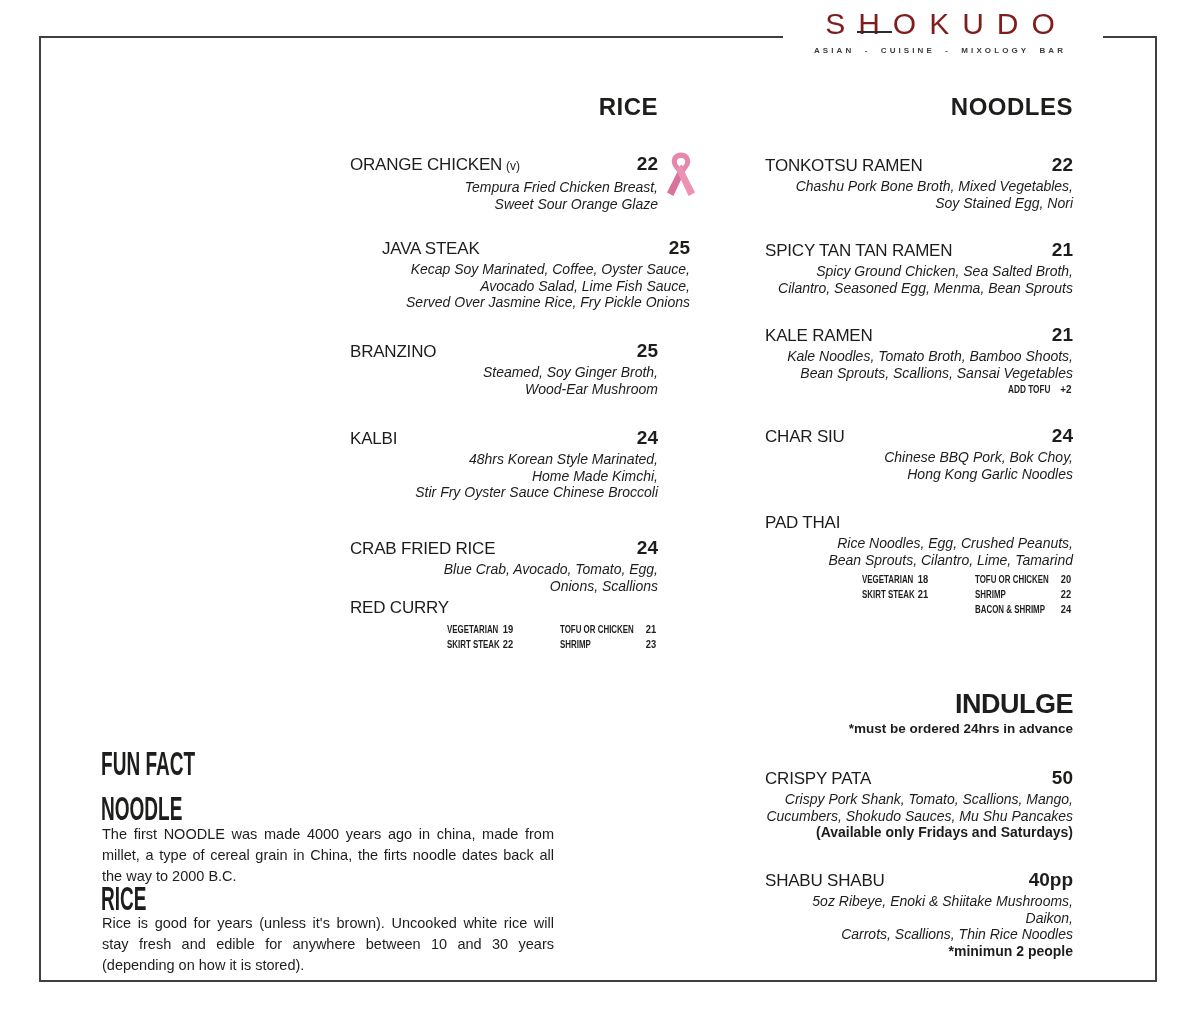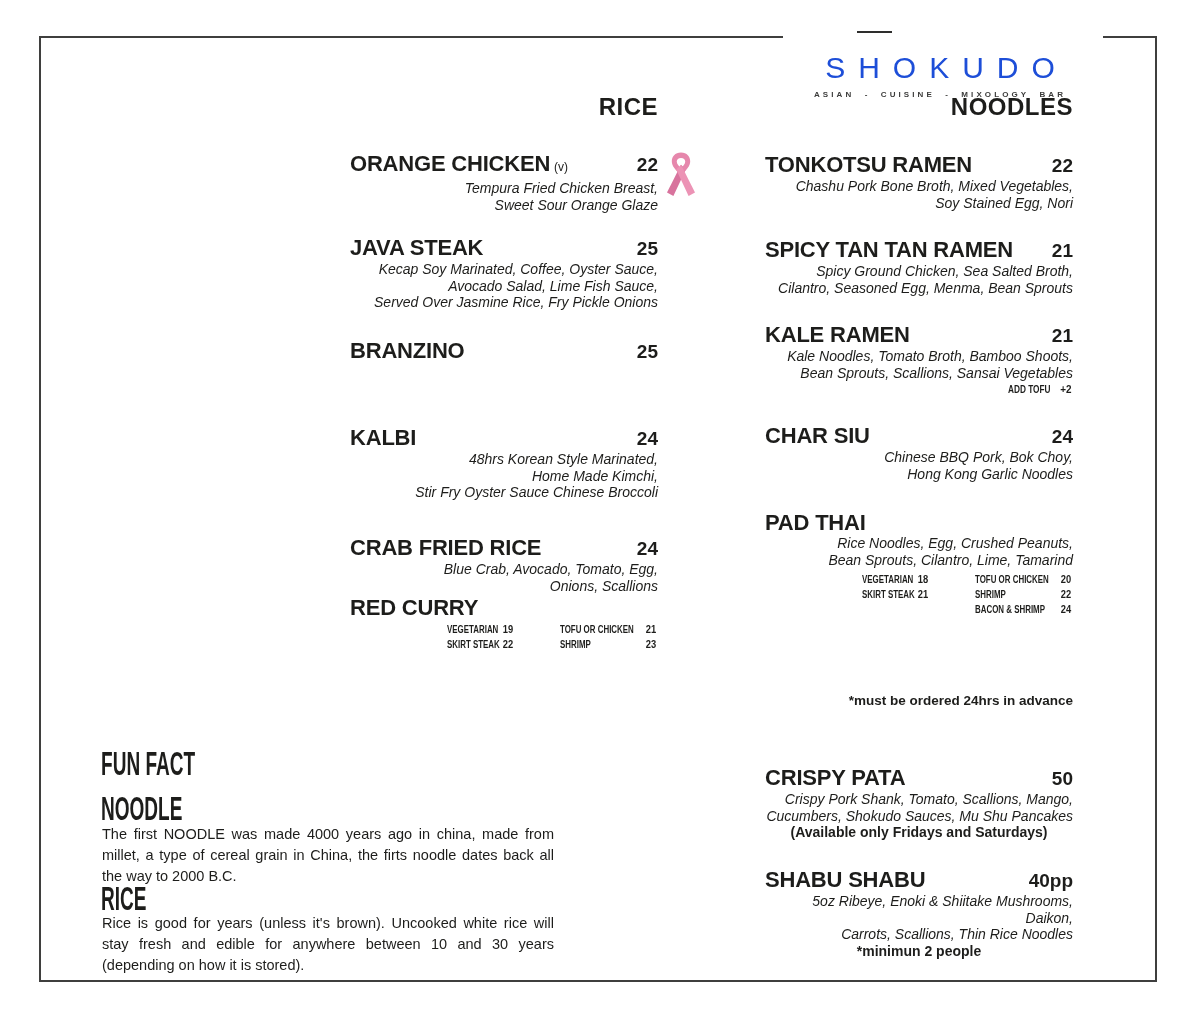"SHOKUDO" .logo-name { color: #1d4ed8 -> #7f1d1d; margin-top: 44px -> none }
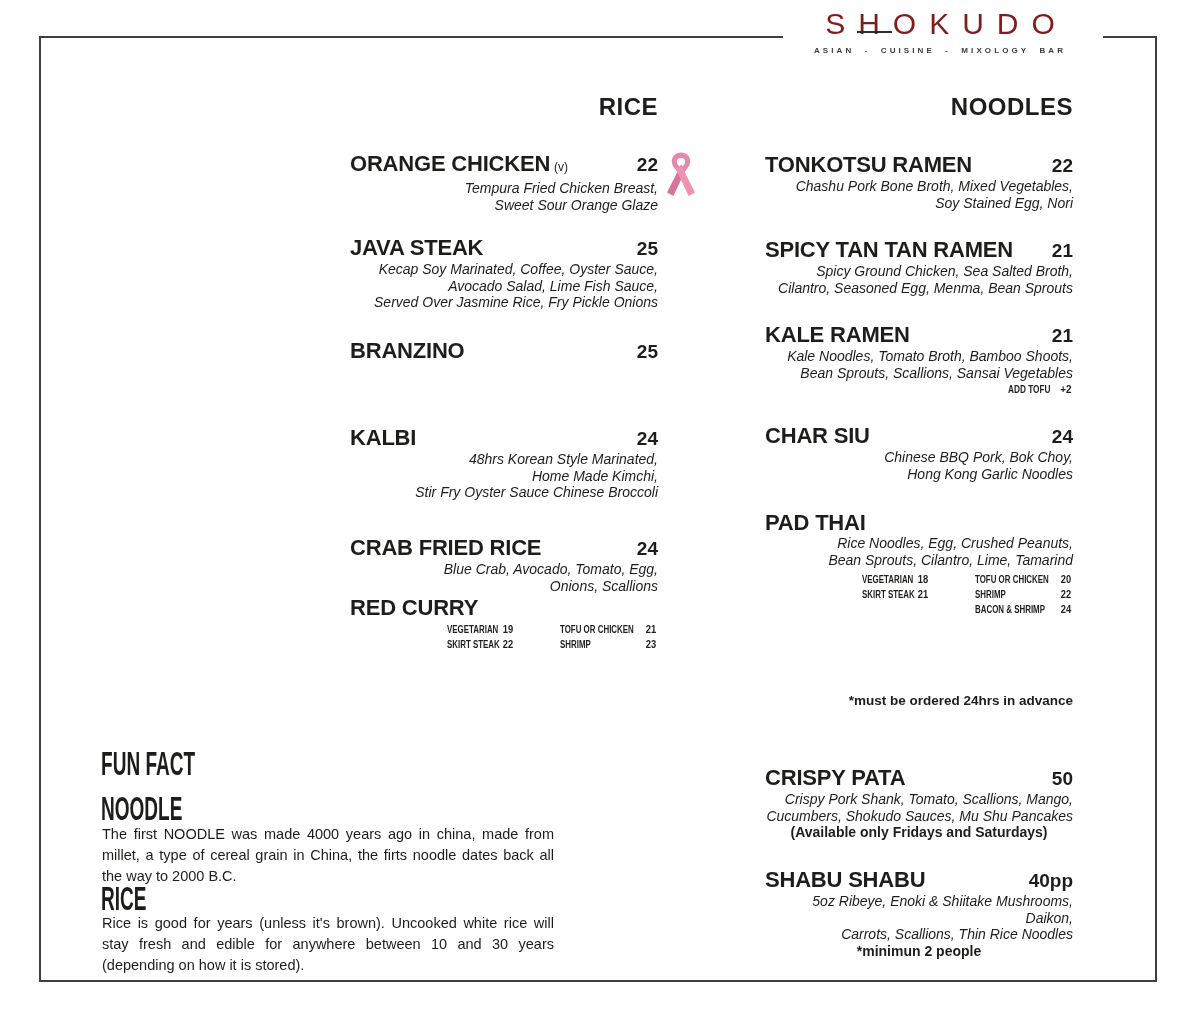"ORANGE CHICKEN" .tname { font-size: 22px -> 17px; font-weight: bold -> normal }
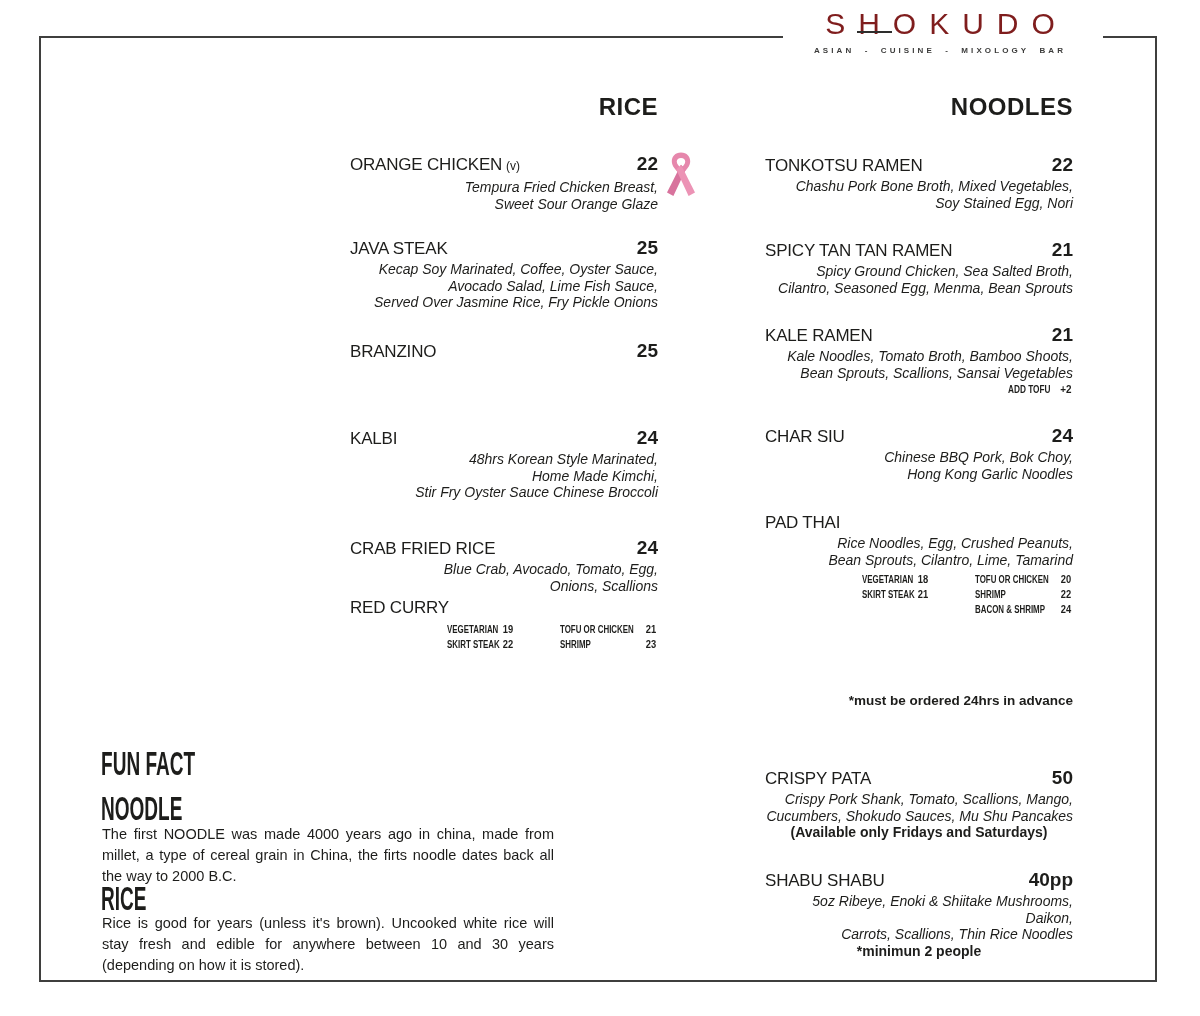"JAVA STEAK" div.item { margin-left: none -> 32px }
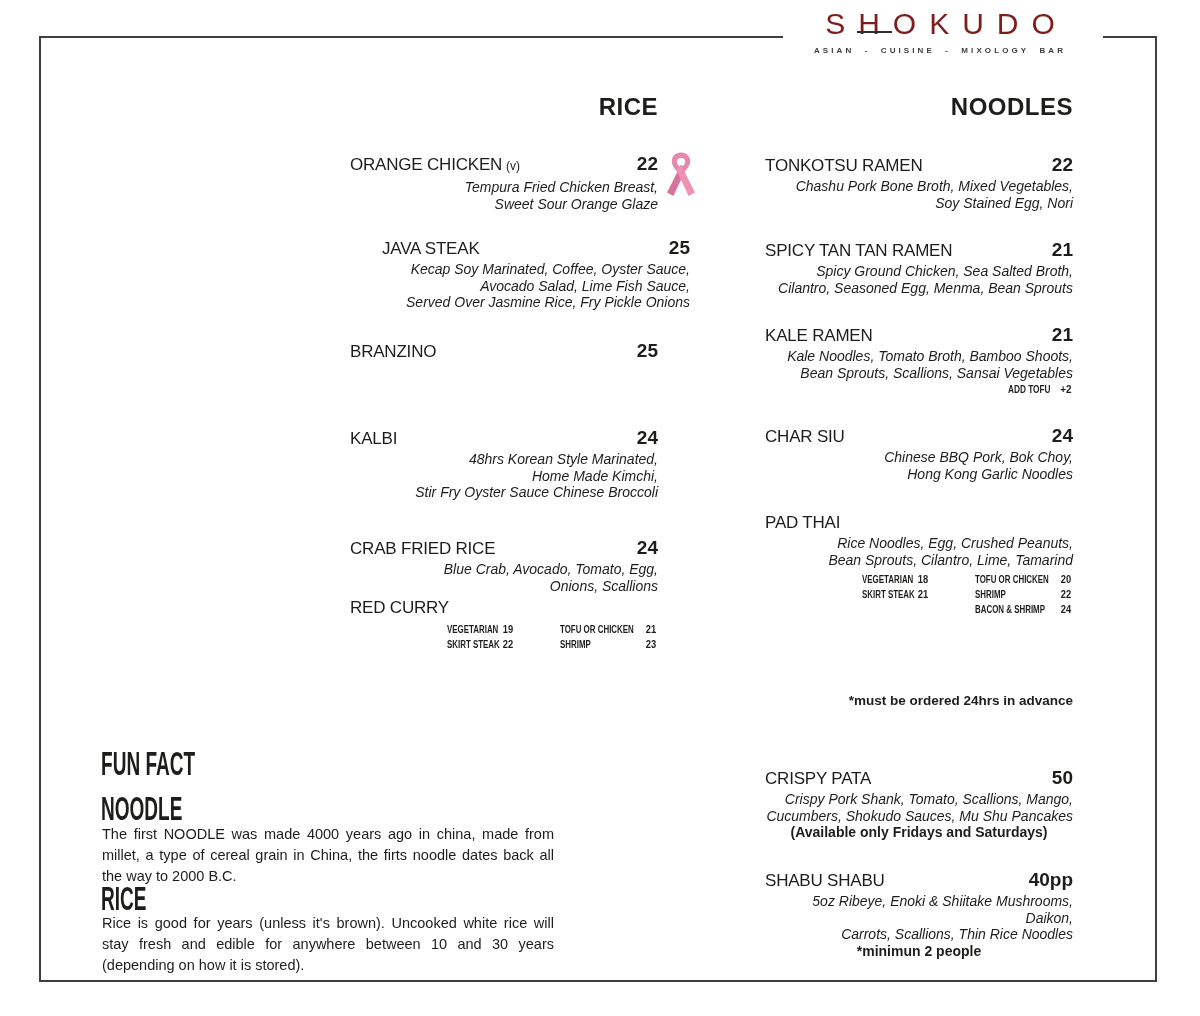"Steamed, Soy Ginger Broth," div.desc { html: none -> <div>Steamed, Soy Ginger Broth, Wood-Ear Mushroom</div> }
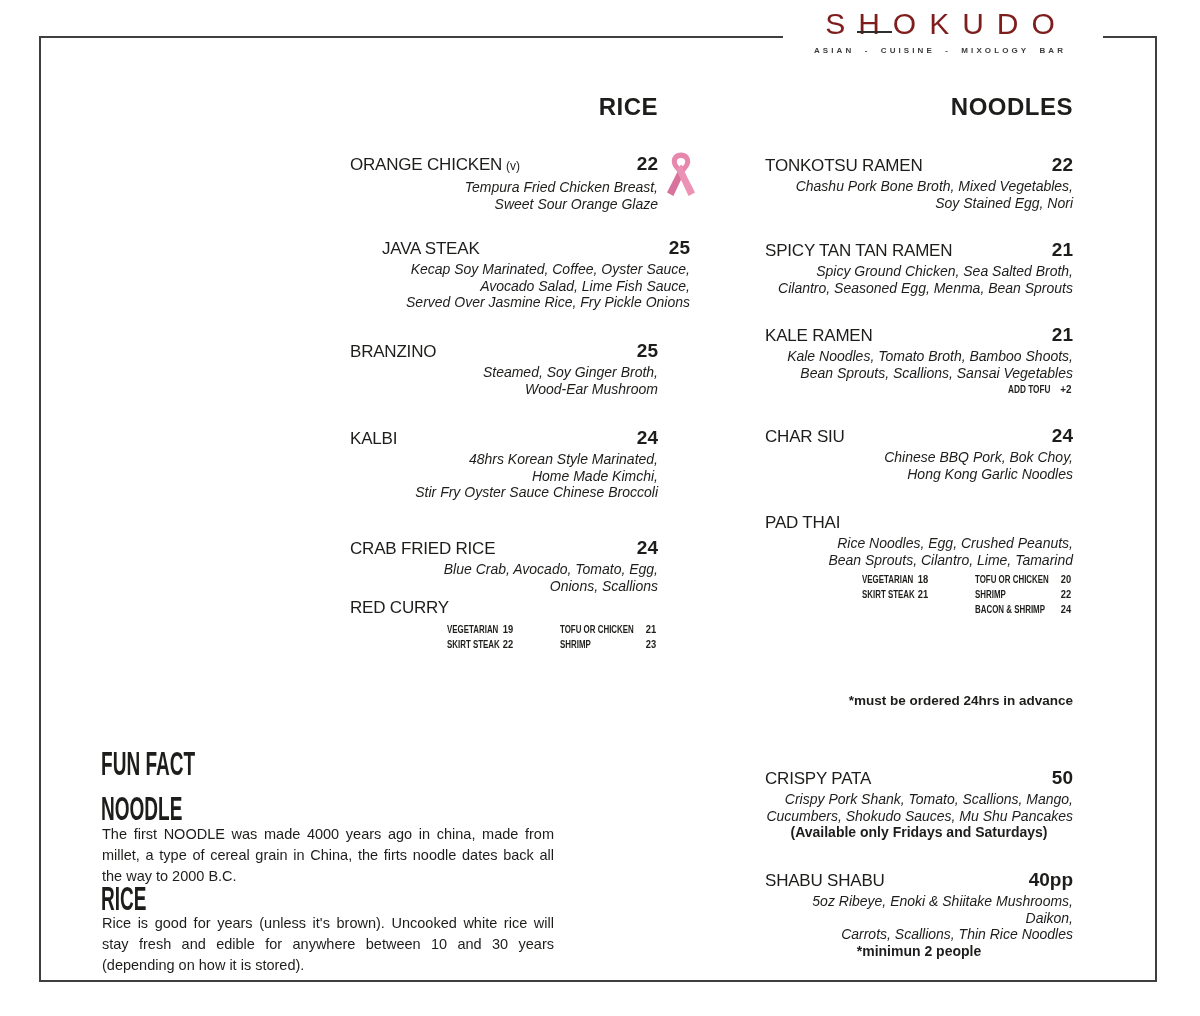"INDULGE" div.indulge-title { html: none -> <div>INDULGE</div> }
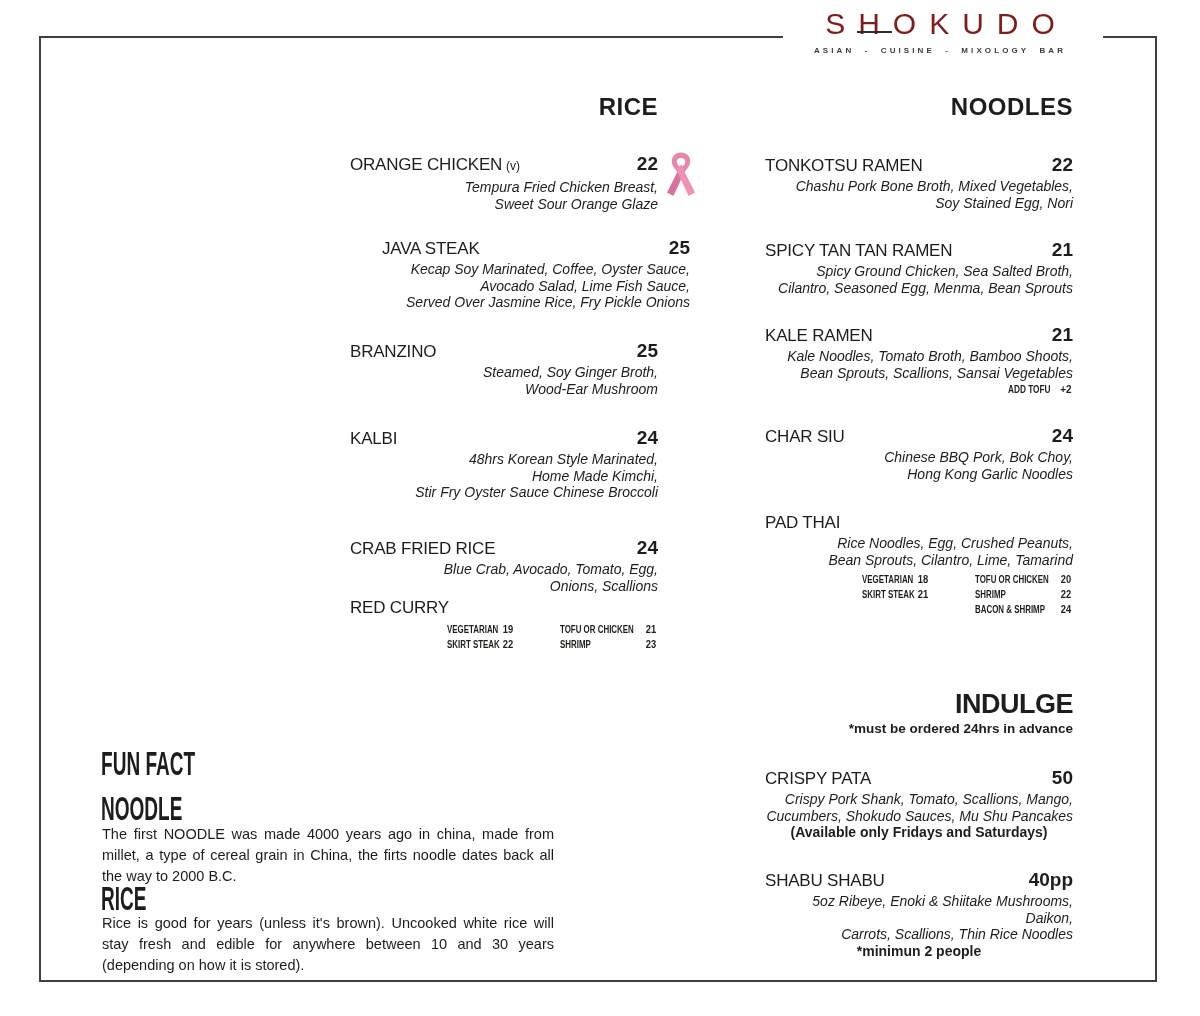"(Available only Fridays and Saturdays)" .desc-bold { text-align: center -> right }
